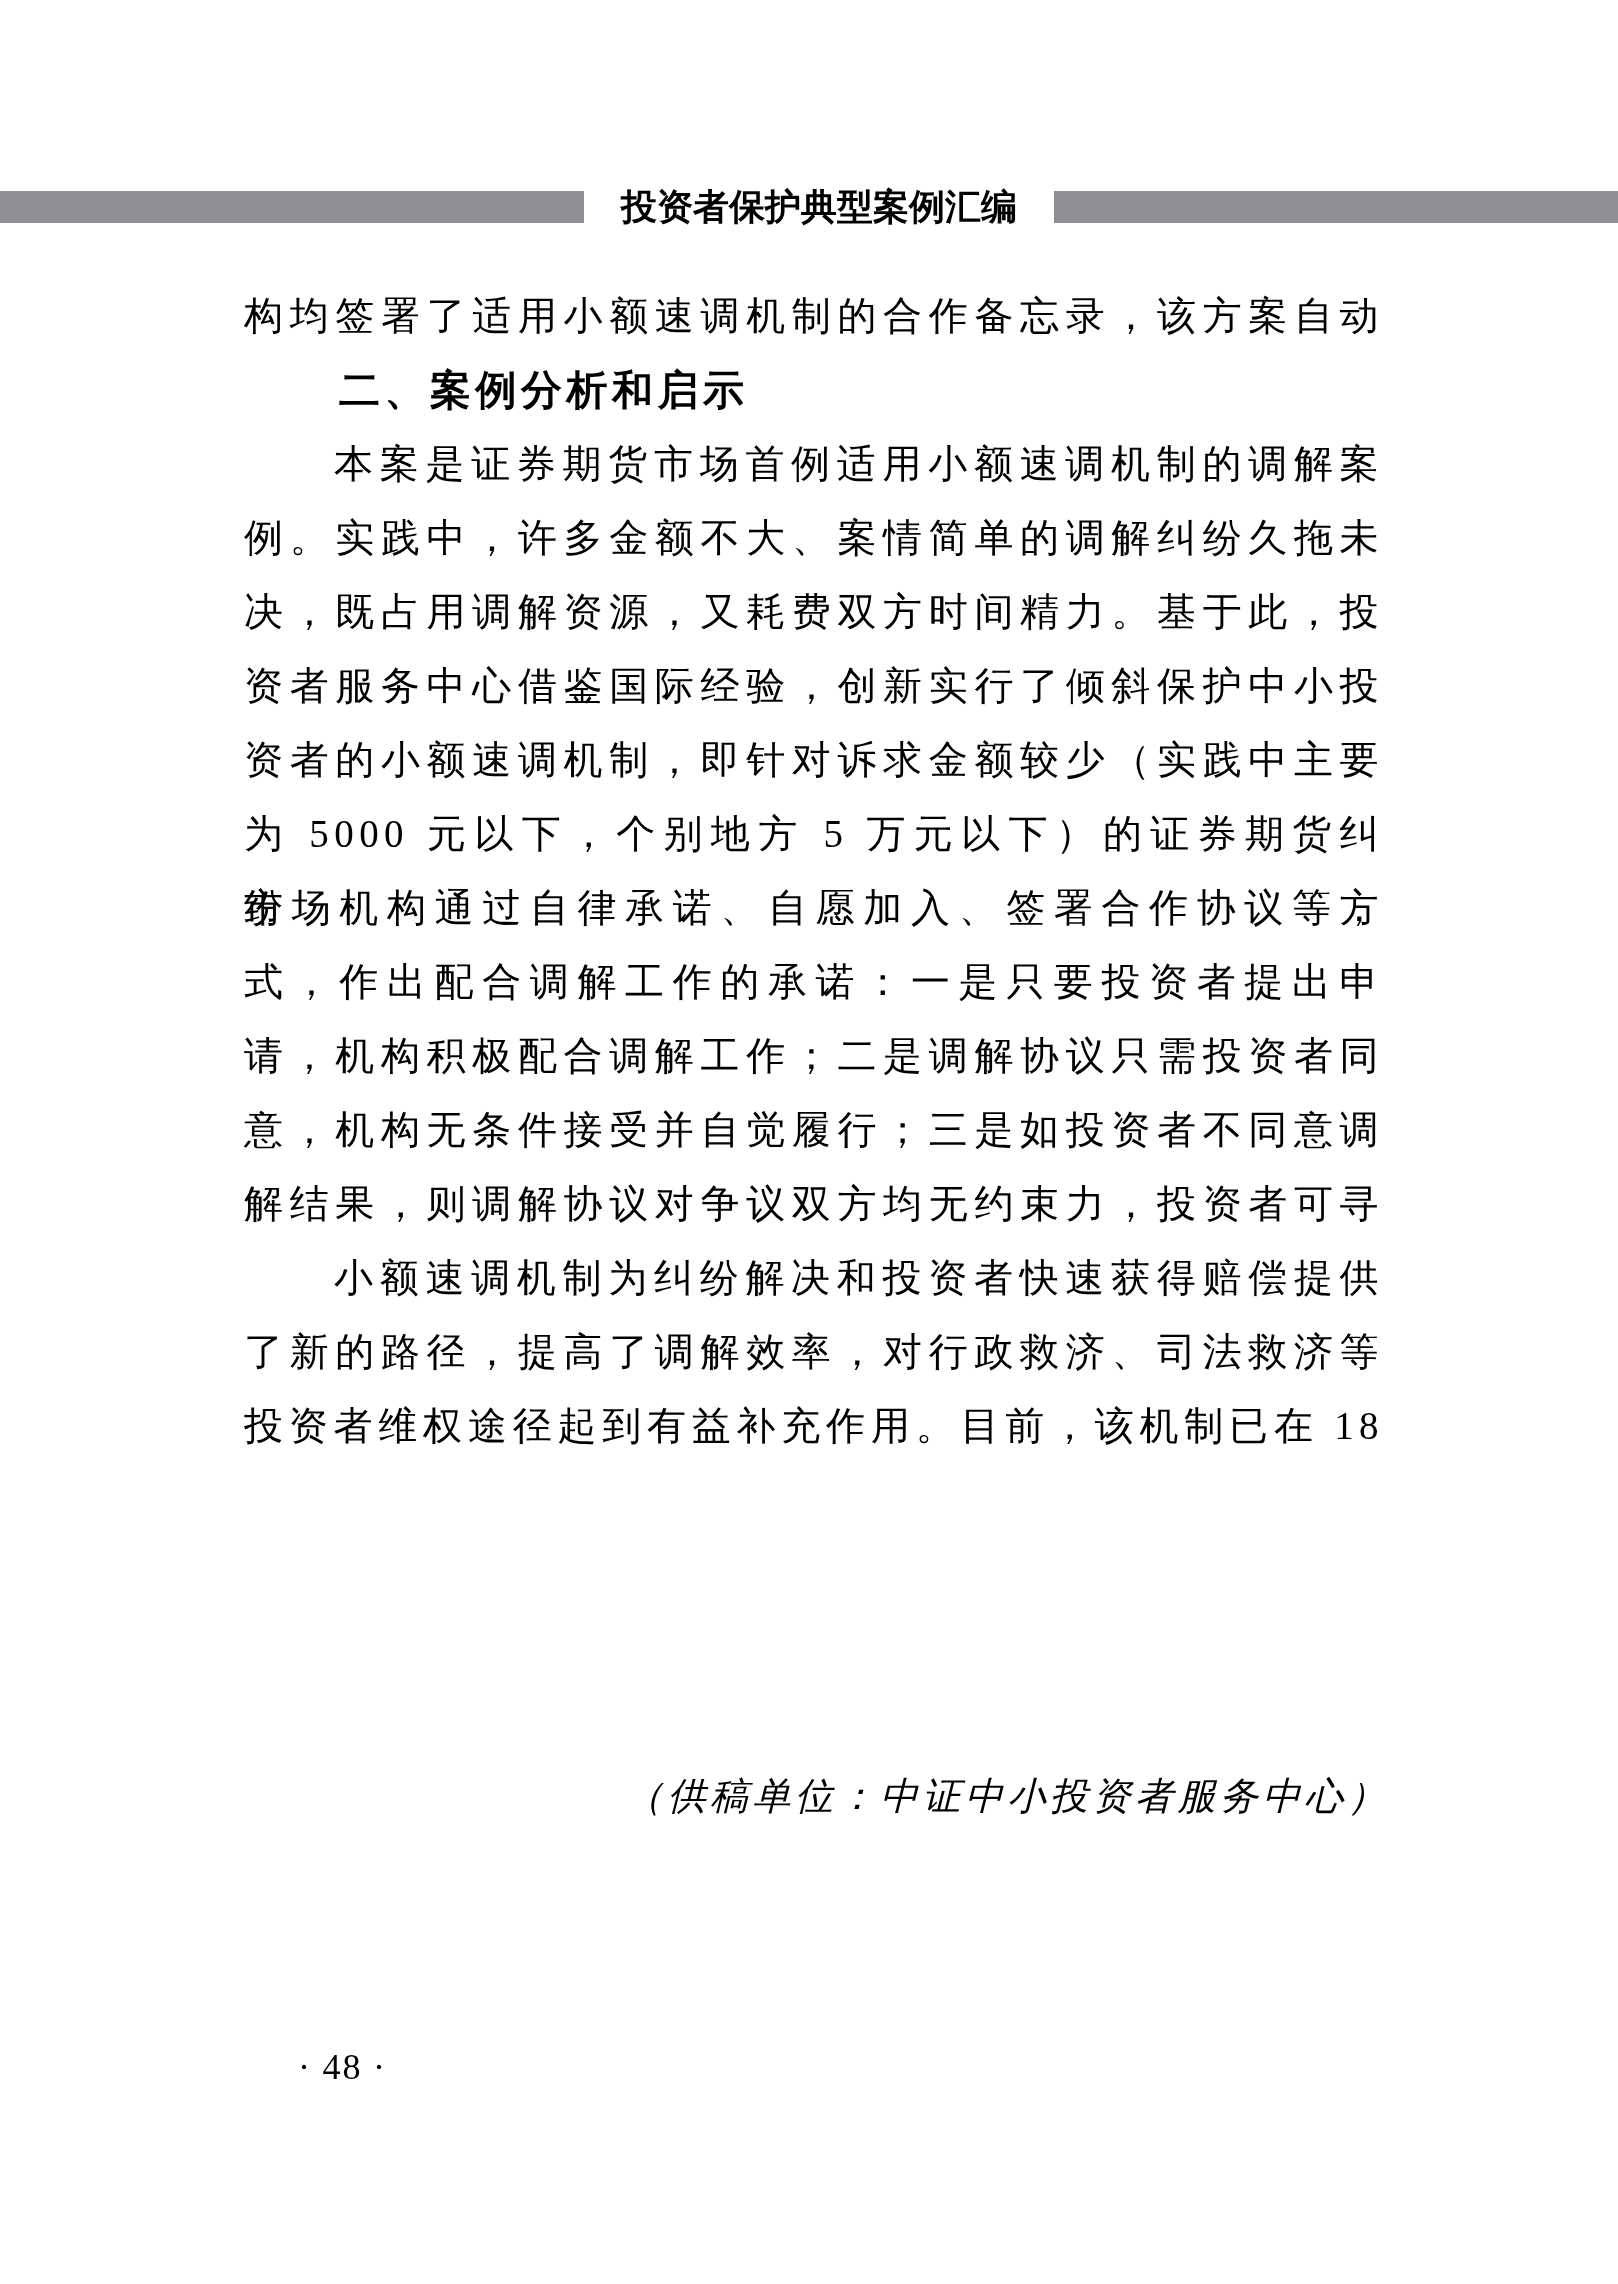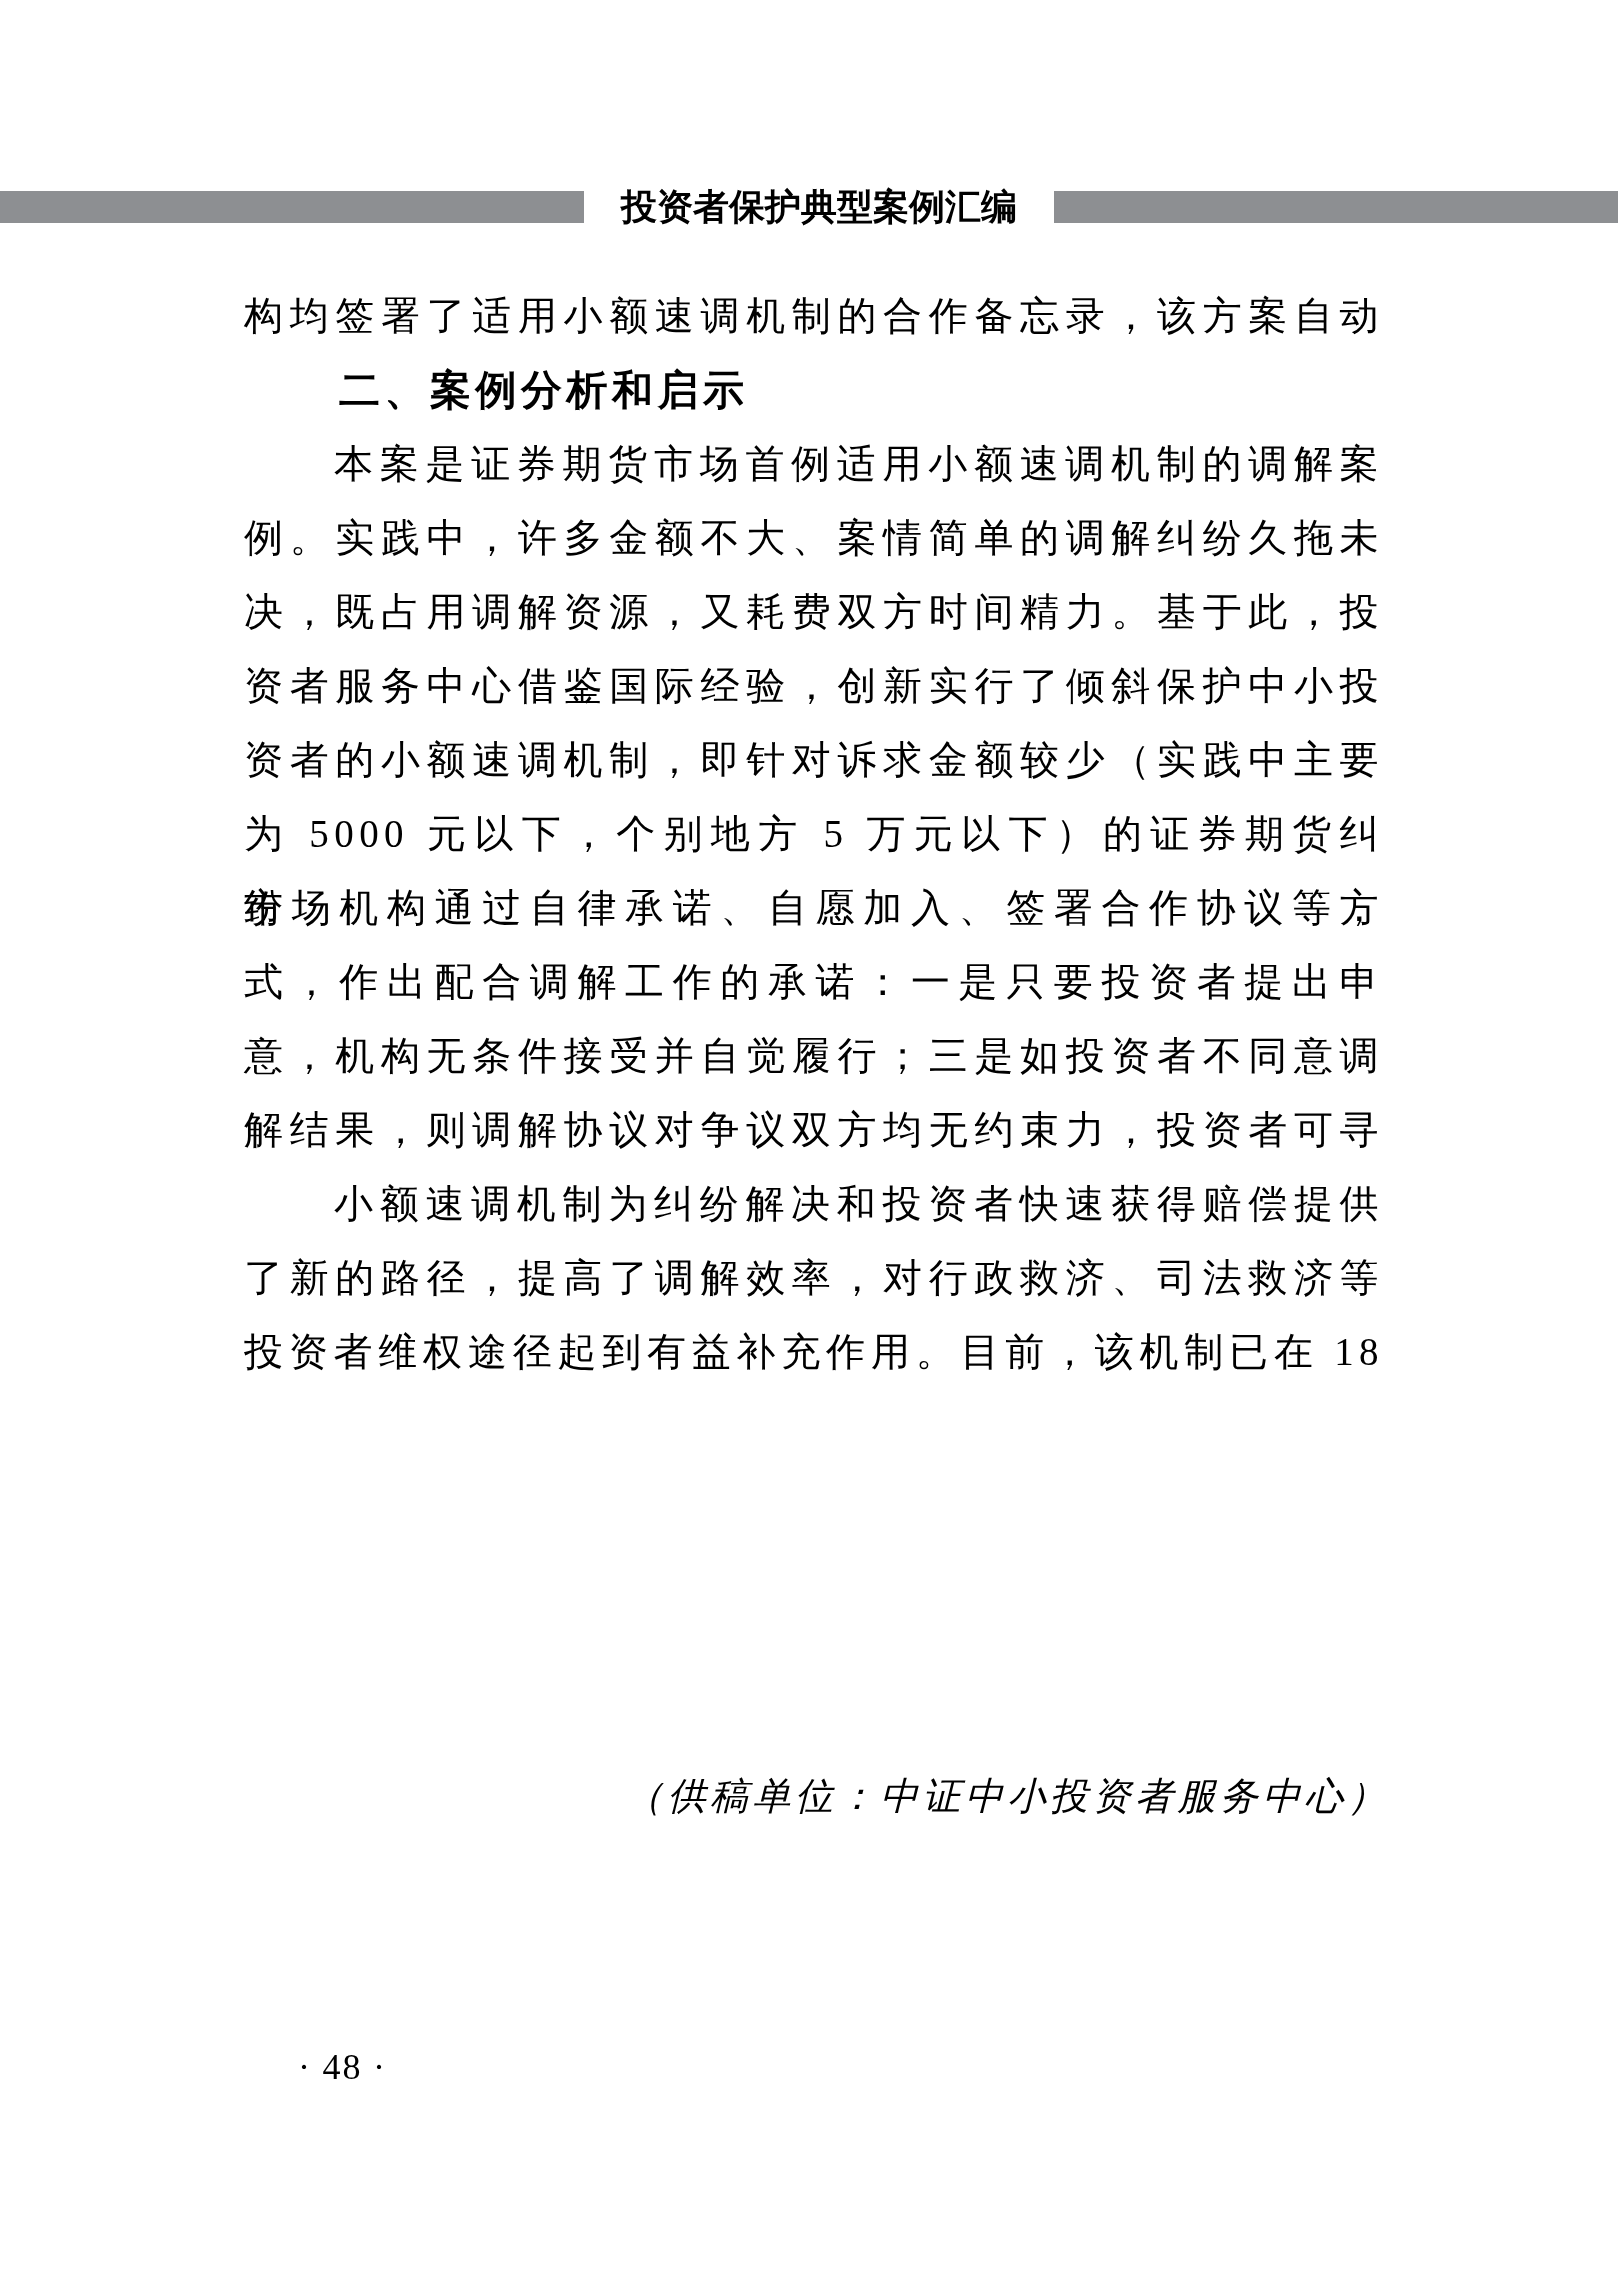"请，机构积极配合调解工作；二是调解协议只需投资者同" div.line { html: none -> <div>请，机构积极配合调解工作；二是调解协议只需投资者同</div> }
